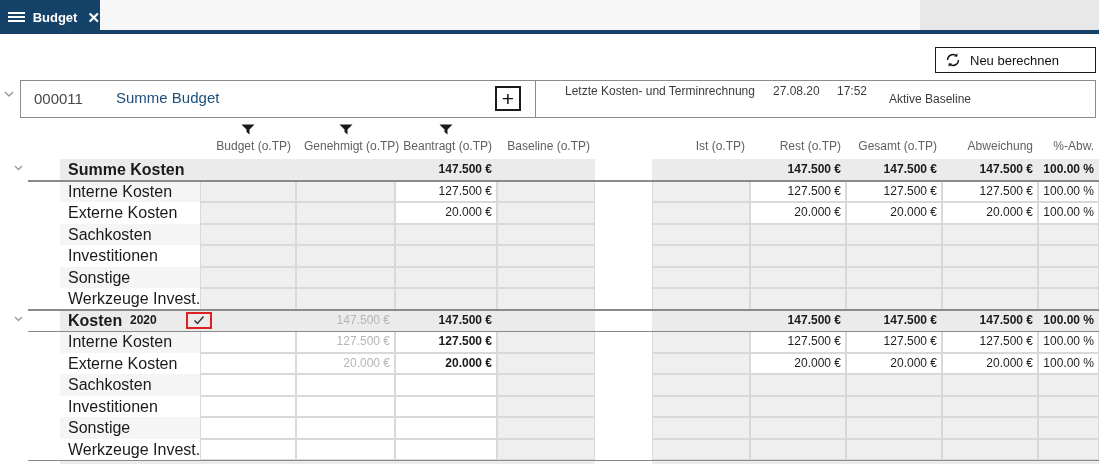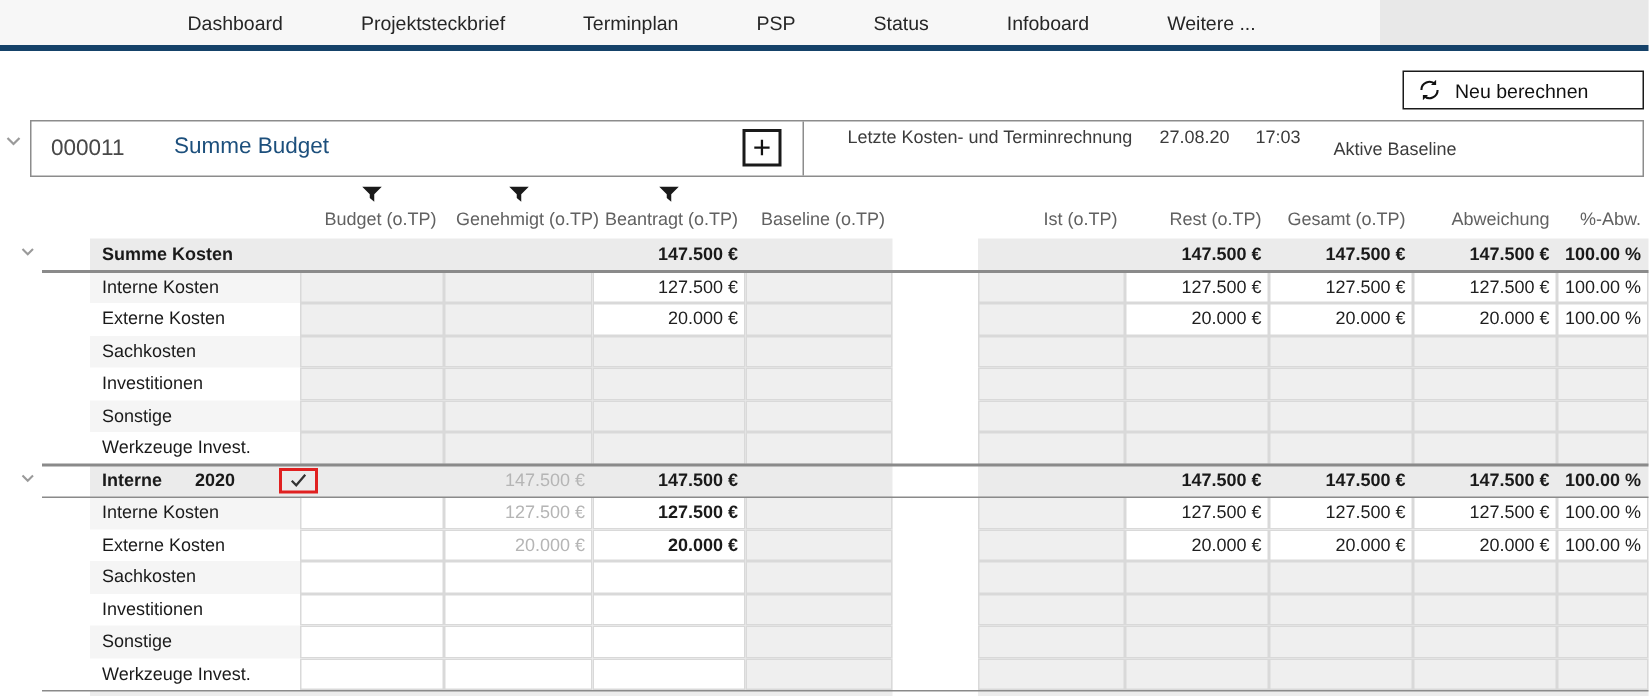"Budget" div.tab-active { html: none -> <div> <span> <span></span> <span></span> <span></span> </span> <span>Budget</span> <span>✕</span> </div> }
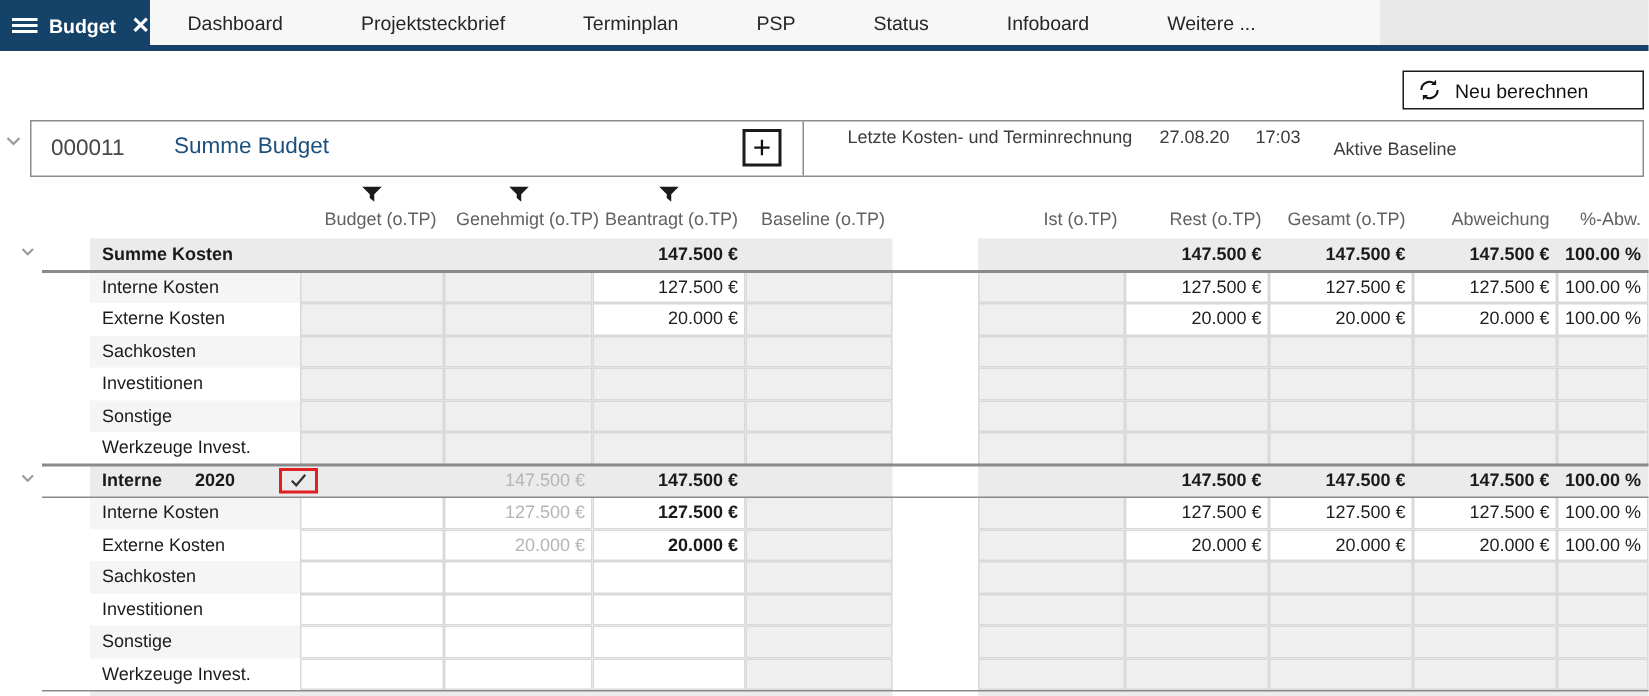"Dashboard" div.tabs { html: <div> <div>Dashboard</div> <div>Projektsteckbrief</div> <div>Terminplan</div> <div>PSP</div> <div>Status</div> <div>Infoboard</div> <div>Weitere ...</div> </div> -> none }
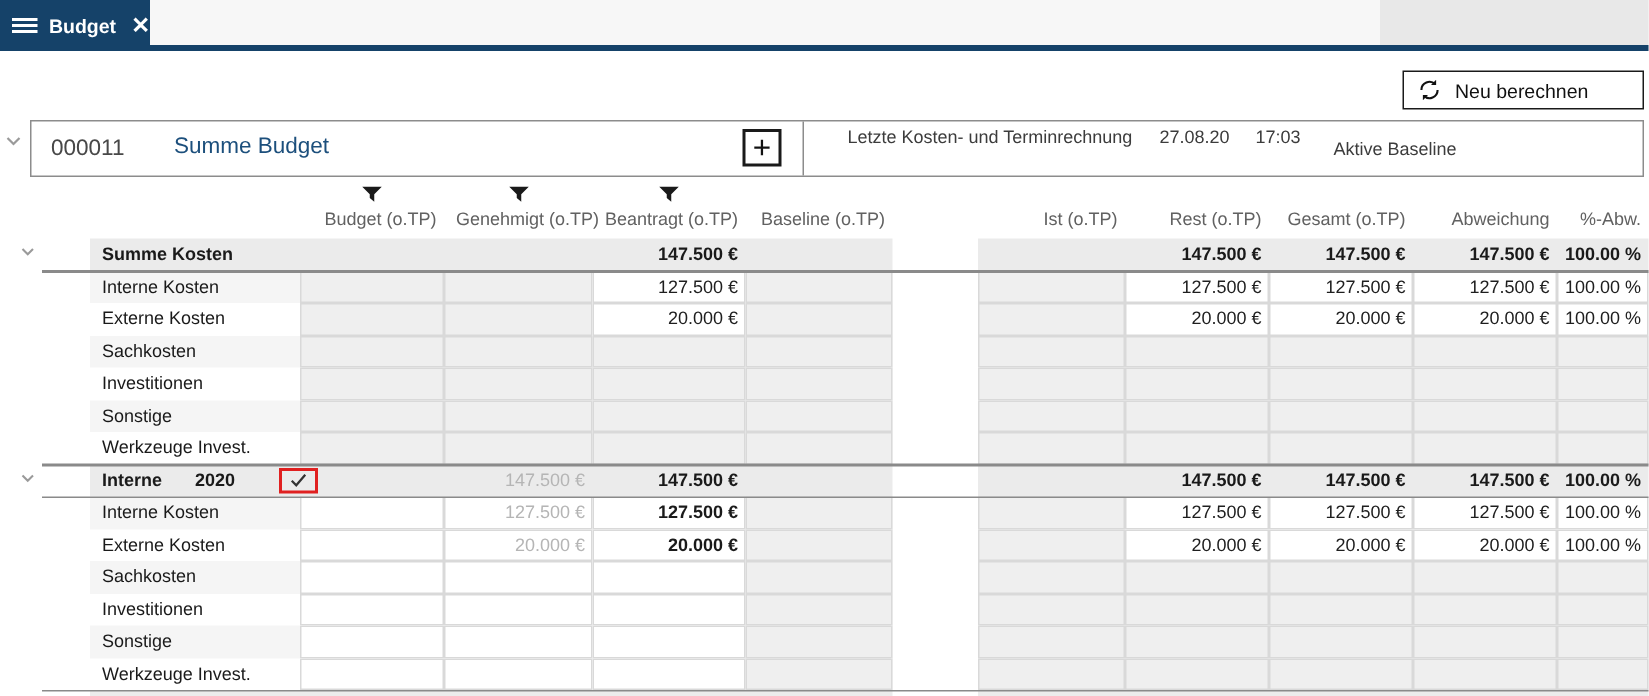"17:03" span.stat-time { text: 17:03 -> 17:52 }
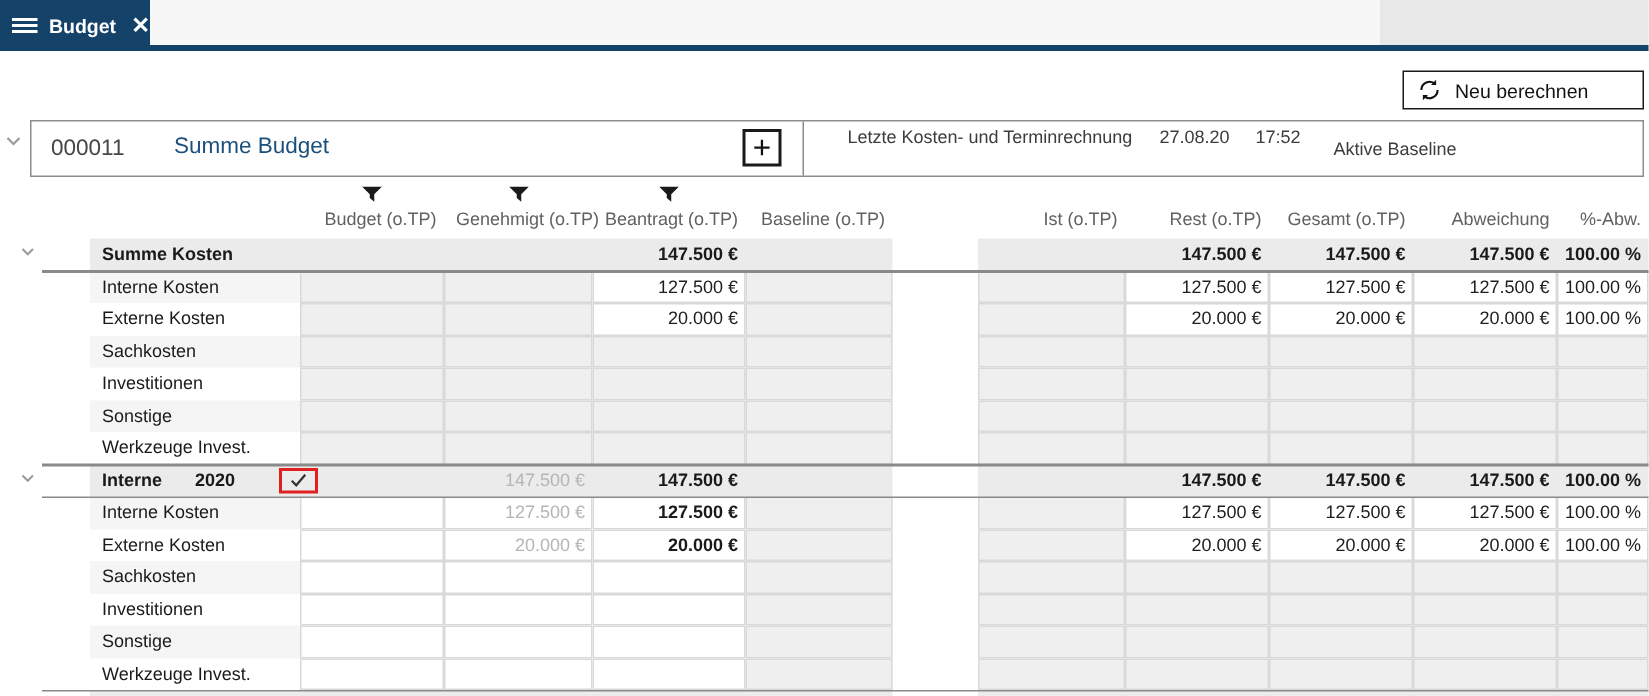"Summe Kosten" .rowlabel { font-size: 12px -> 16px }
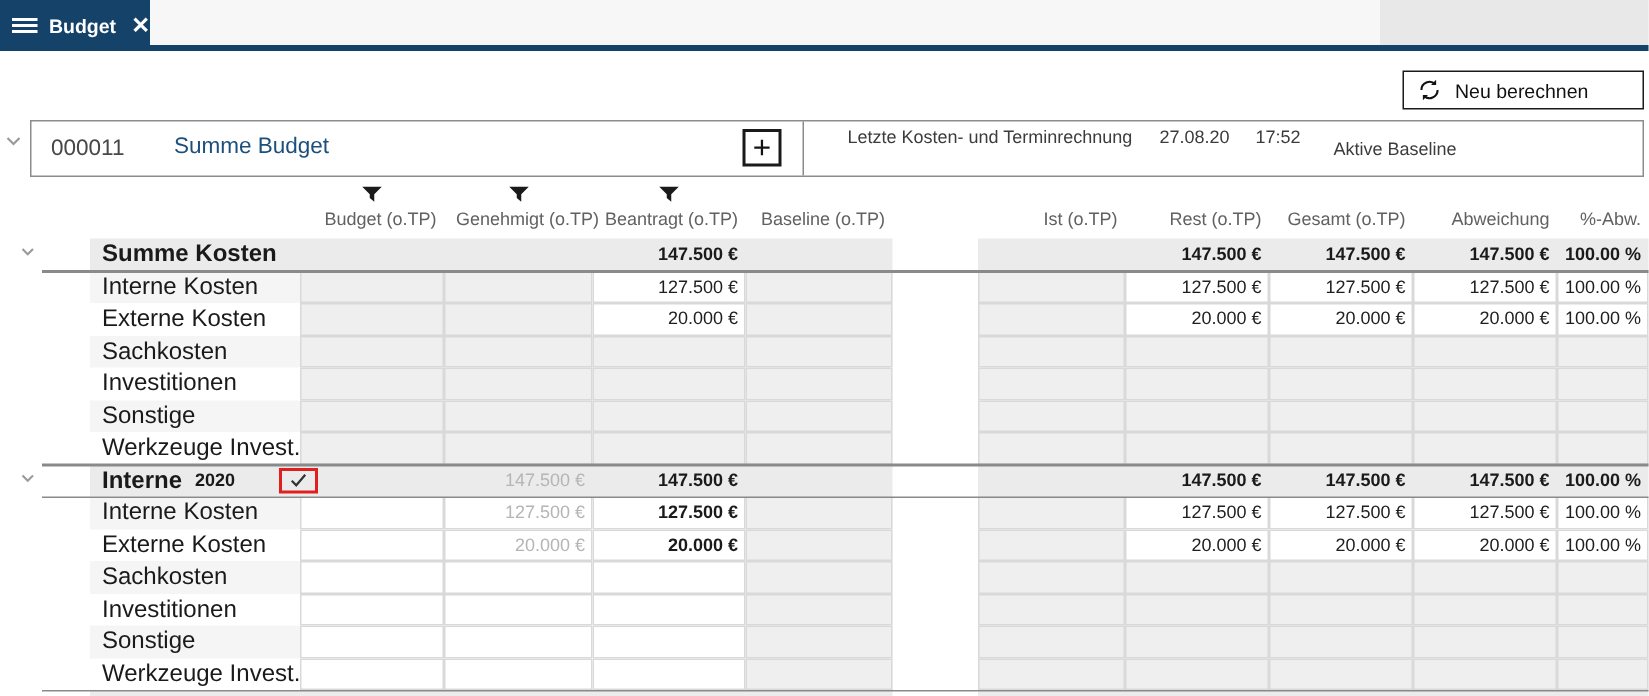"Interne" div.rowlabel { text: Interne -> Kosten }
